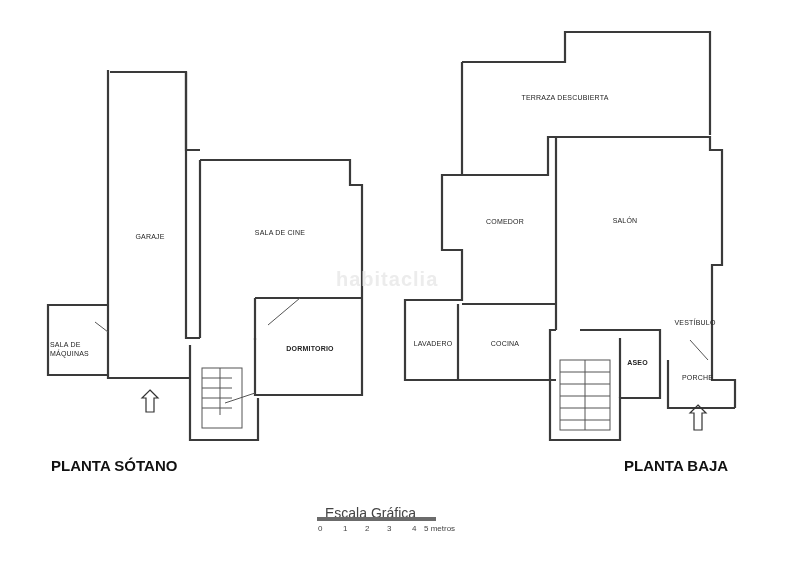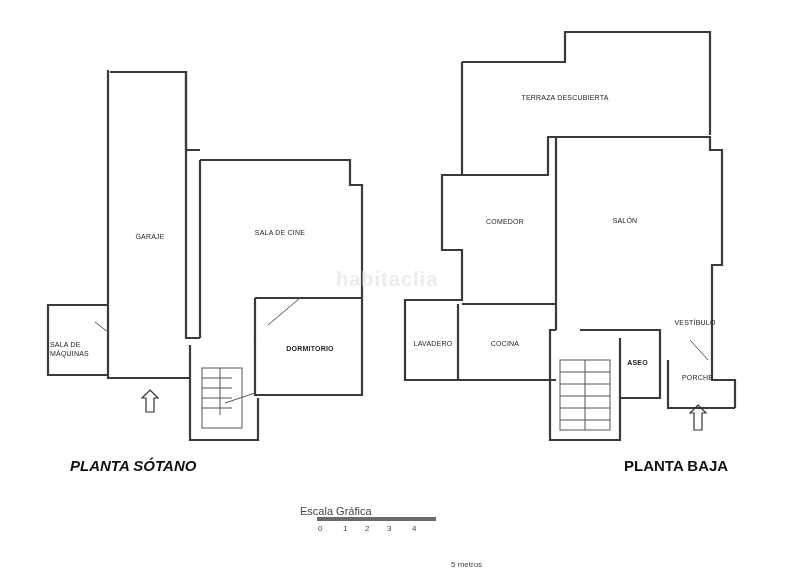"PLANTA SÓTANO" div.title { font-style: italic -> none; left: 70px -> 51px }
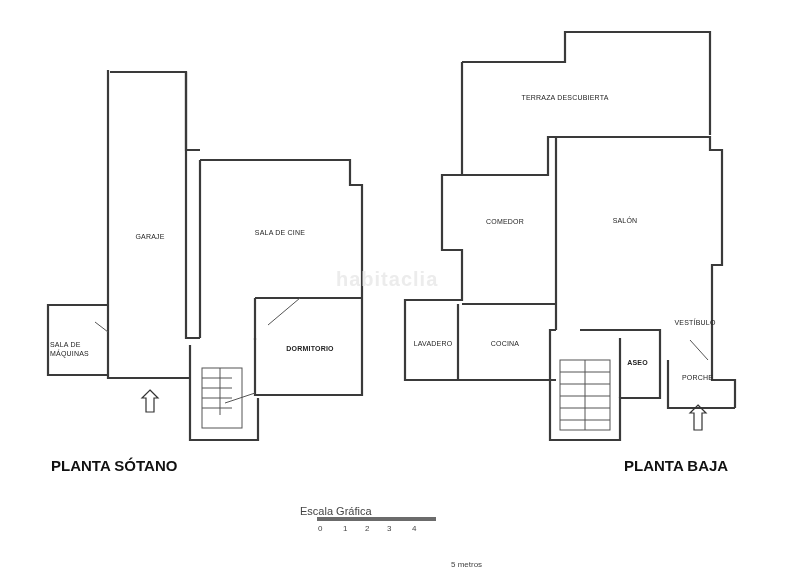"Escala Gráfica" .scale-title { font-size: 11px -> 14px; left: 300px -> 325px }
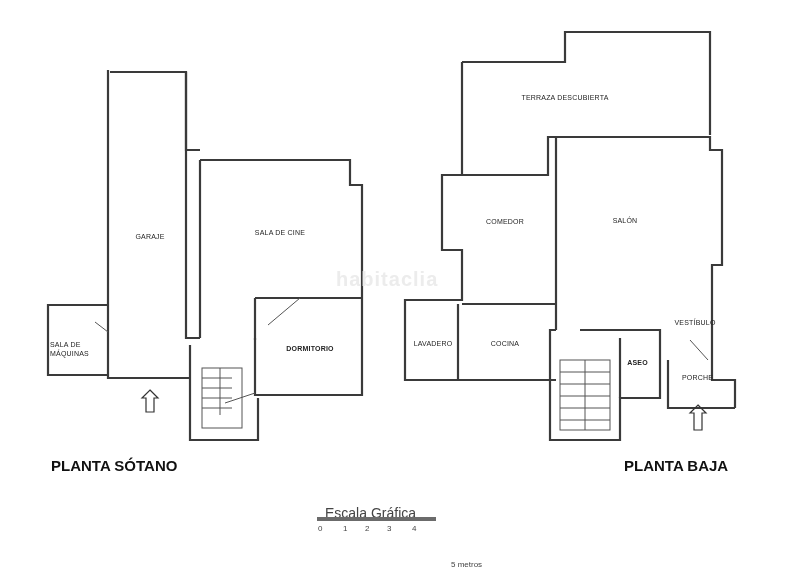"5 metros" div.tick { left: 451px -> 424px; margin-top: 36px -> none }
